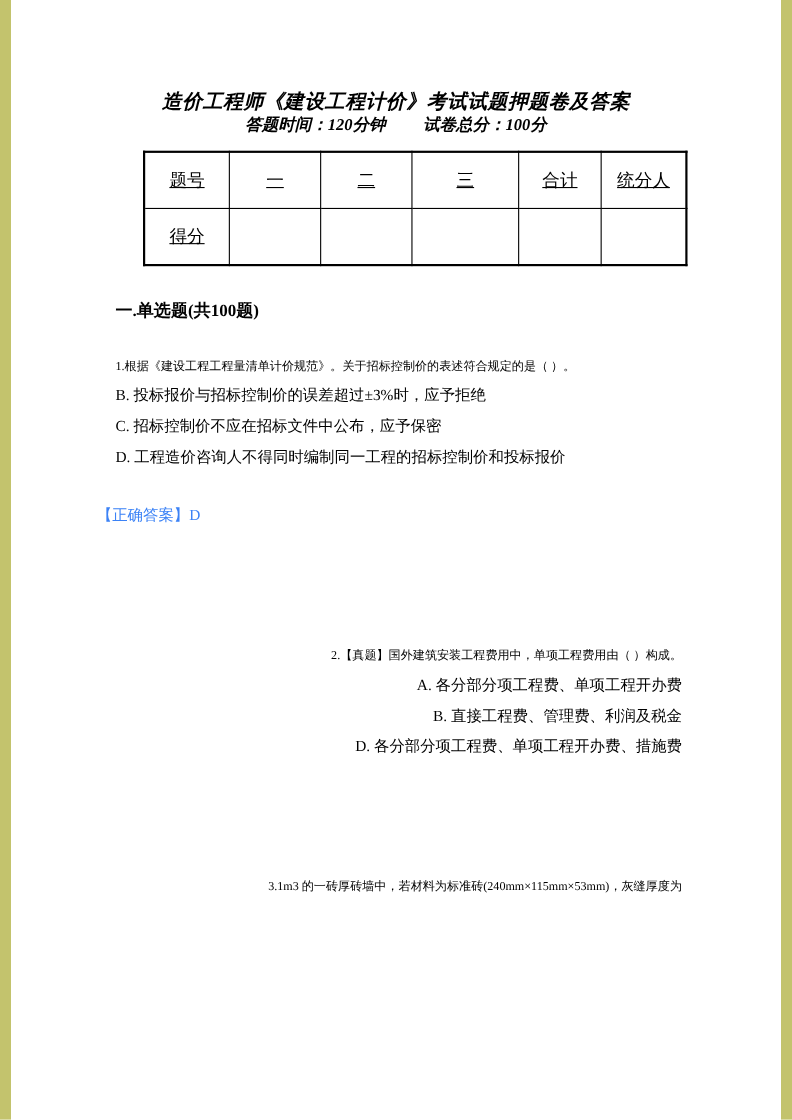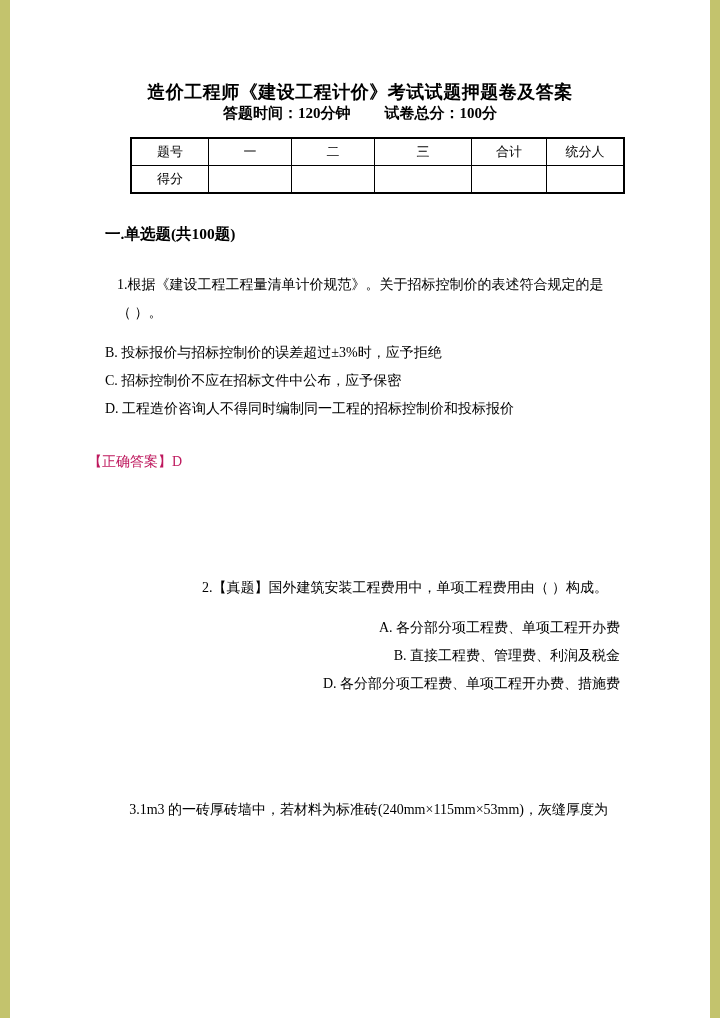"造价工程师《建设工程计价》考试试题押题卷及答案" .doc-header { font-style: none -> italic }
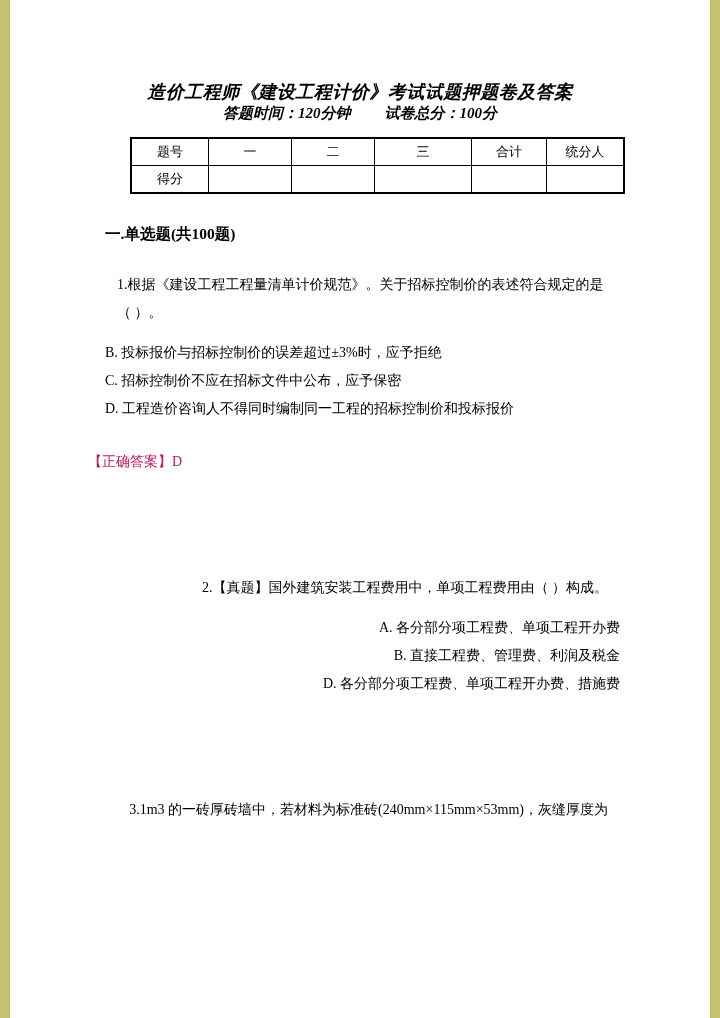"题号" .score-table td { font-size: 13px -> 16px; padding: 0 2px -> 12px 2px; text-decoration: none -> underline }
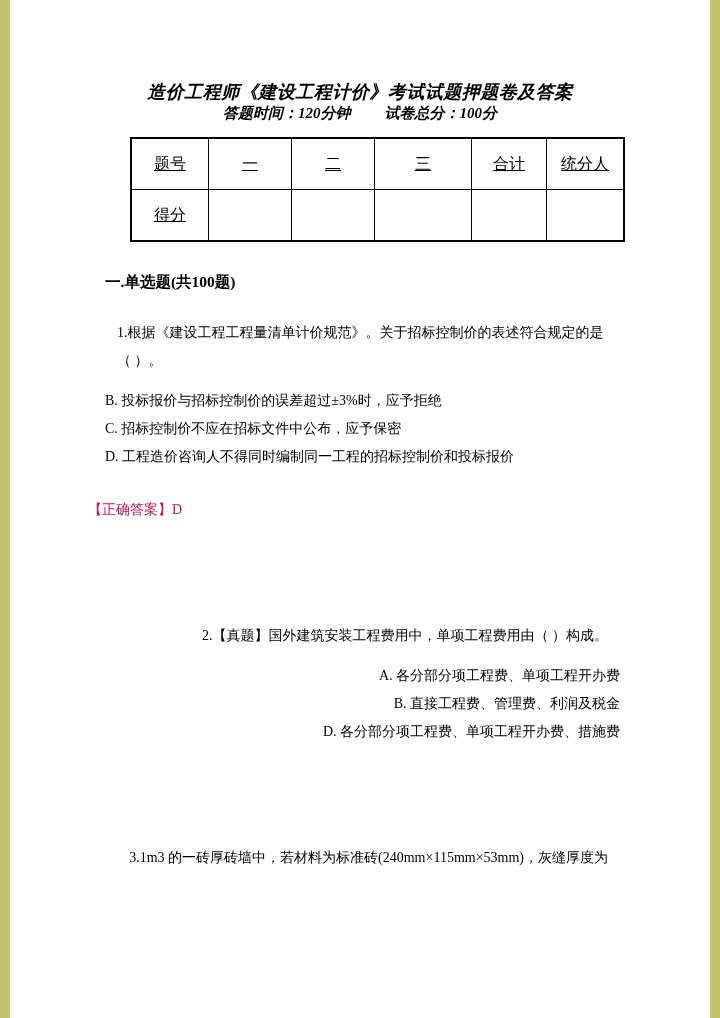"1.根据《建设工程工程量清单计价规范》。关于招标控制价的表述符合规定的是（ ）。" .question-stem { font-size: 14px -> 11px; margin: 12px -> 0 }
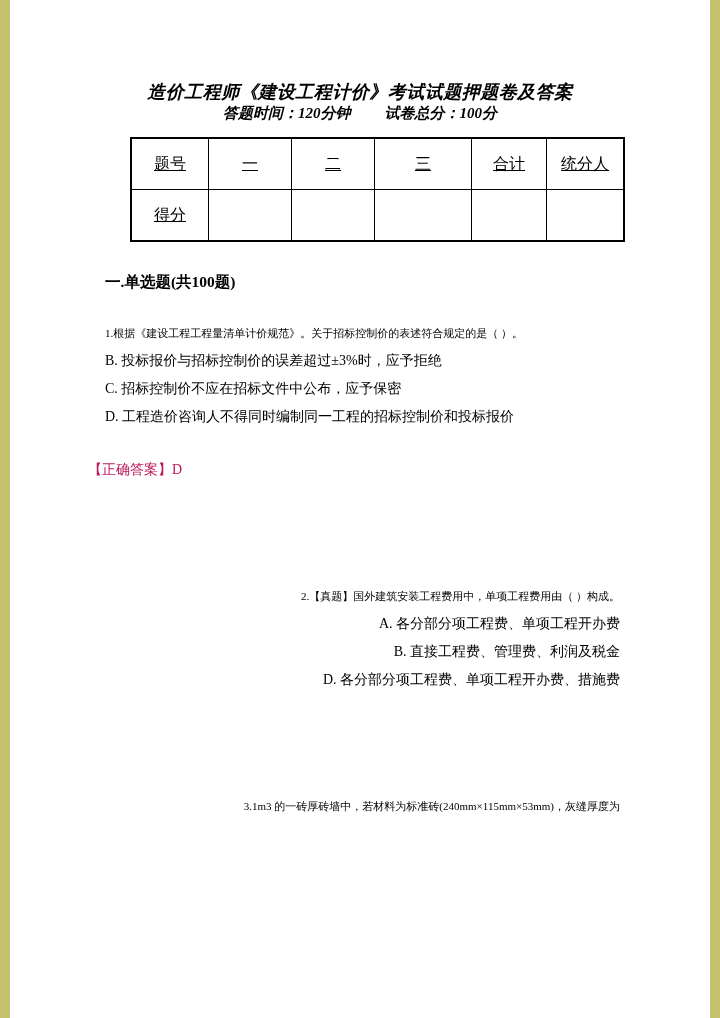"【正确答案】" .answer-label, .answer-letter { color: #be185d -> #3b82f6 }
